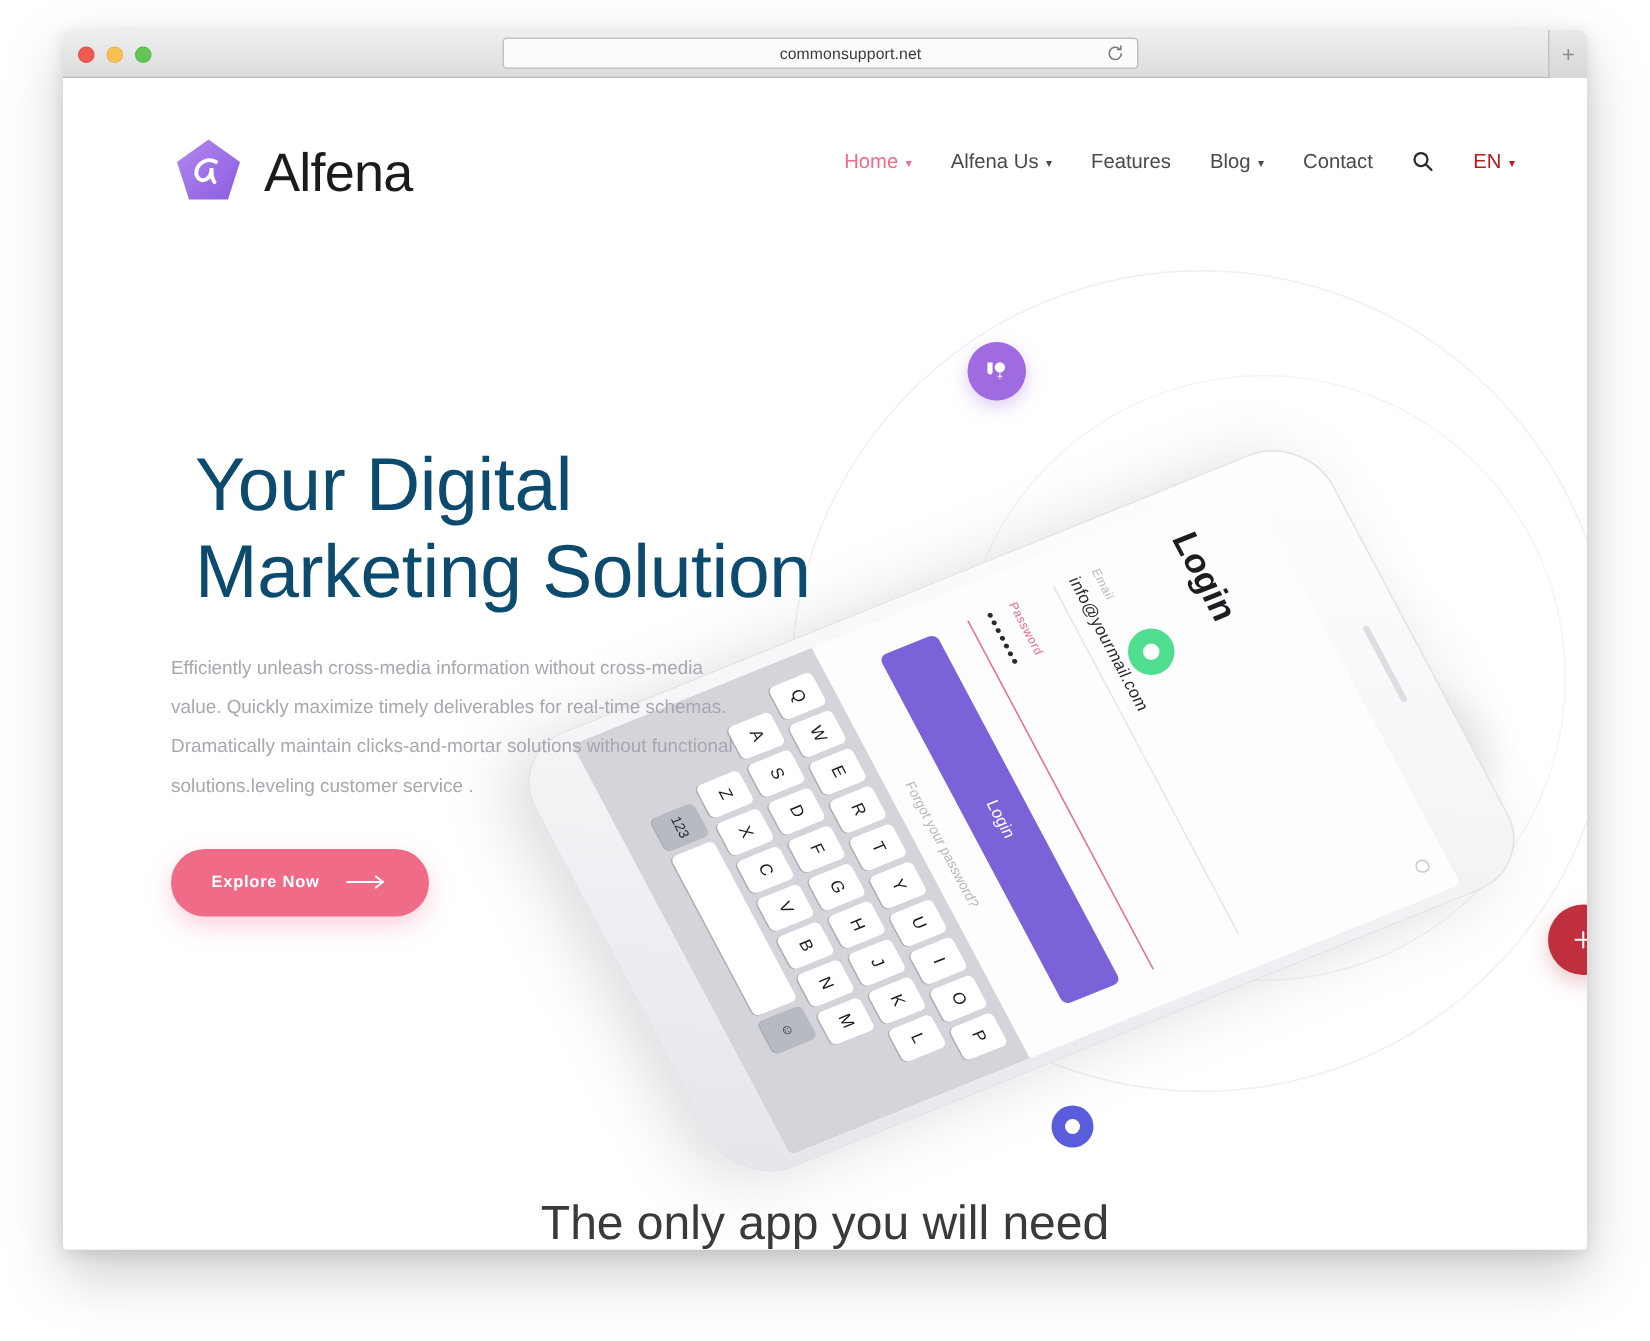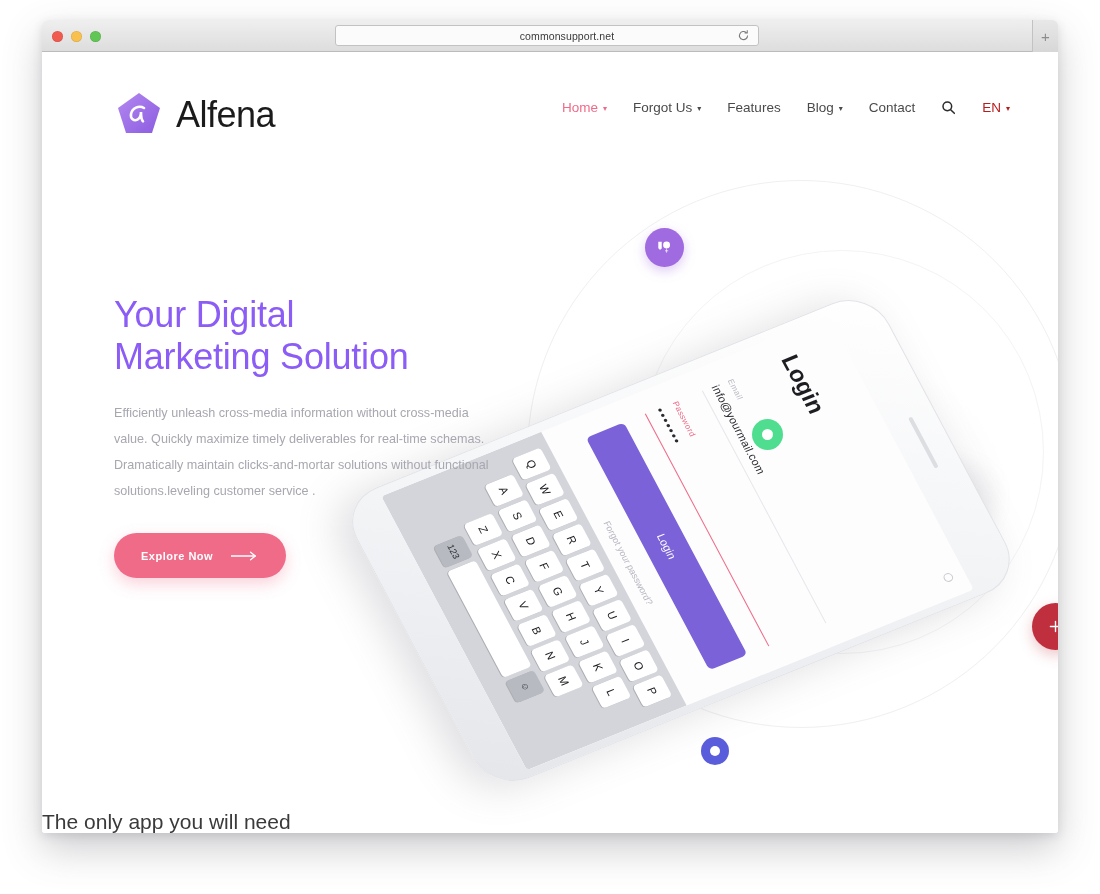"Forgot Us" span { text: Forgot -> Alfena }
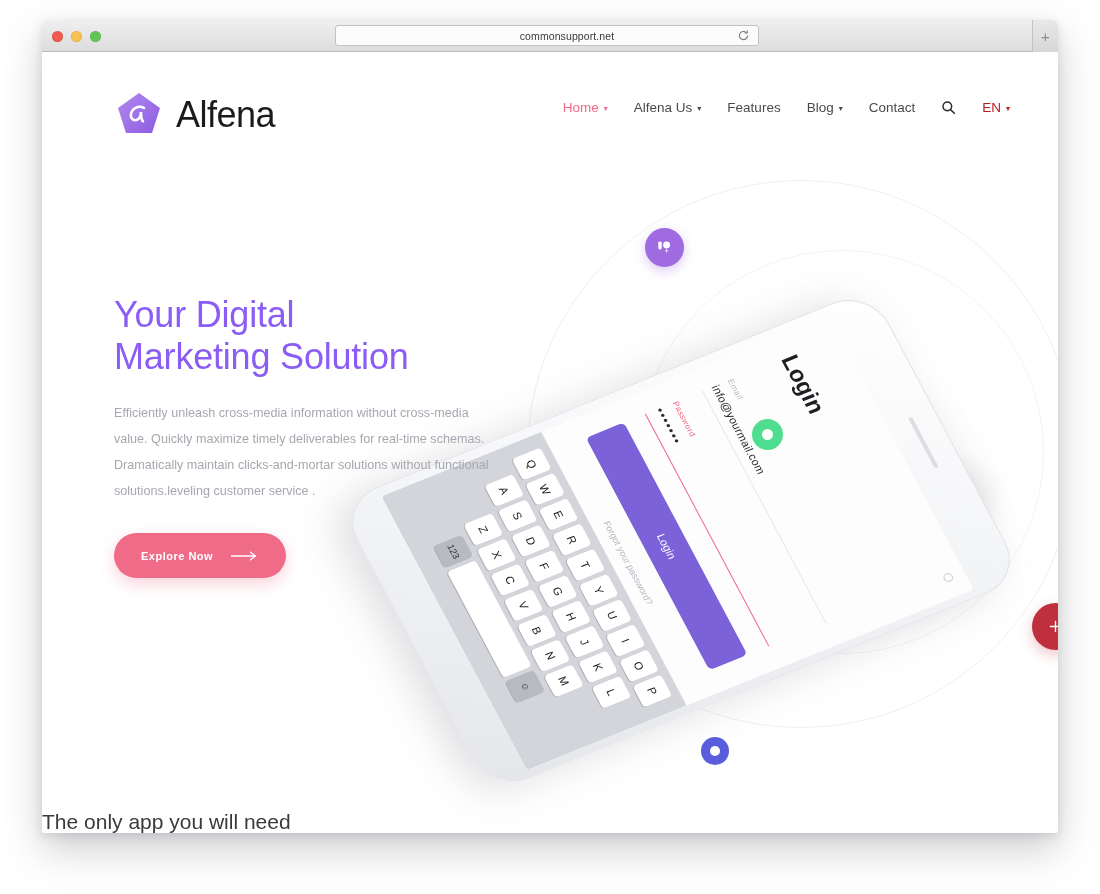"Your Digital" .hero-title { color: #8b5cf6 -> #0c4a6e; font-size: 36px -> 50px; margin-left: none -> 16px }
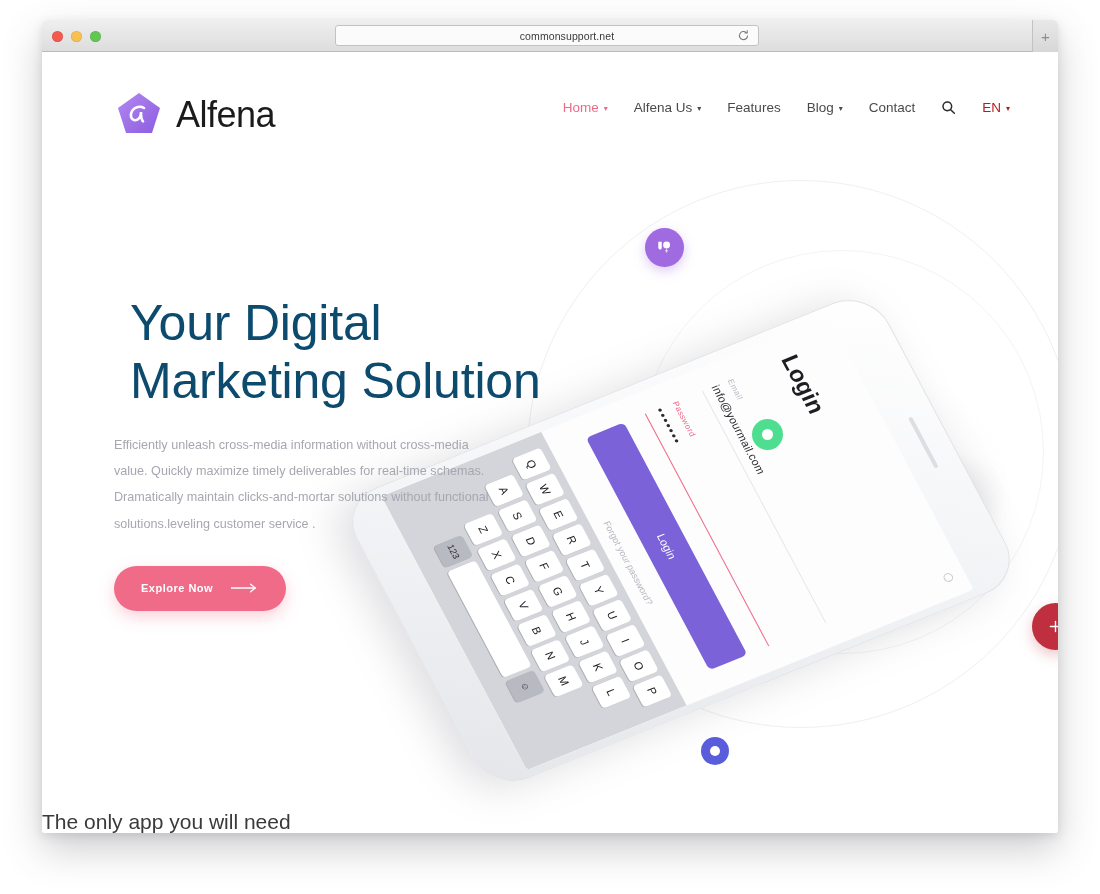"The only app you will" .section-headline { font-size: 21px -> 32px; text-align: left -> center }
